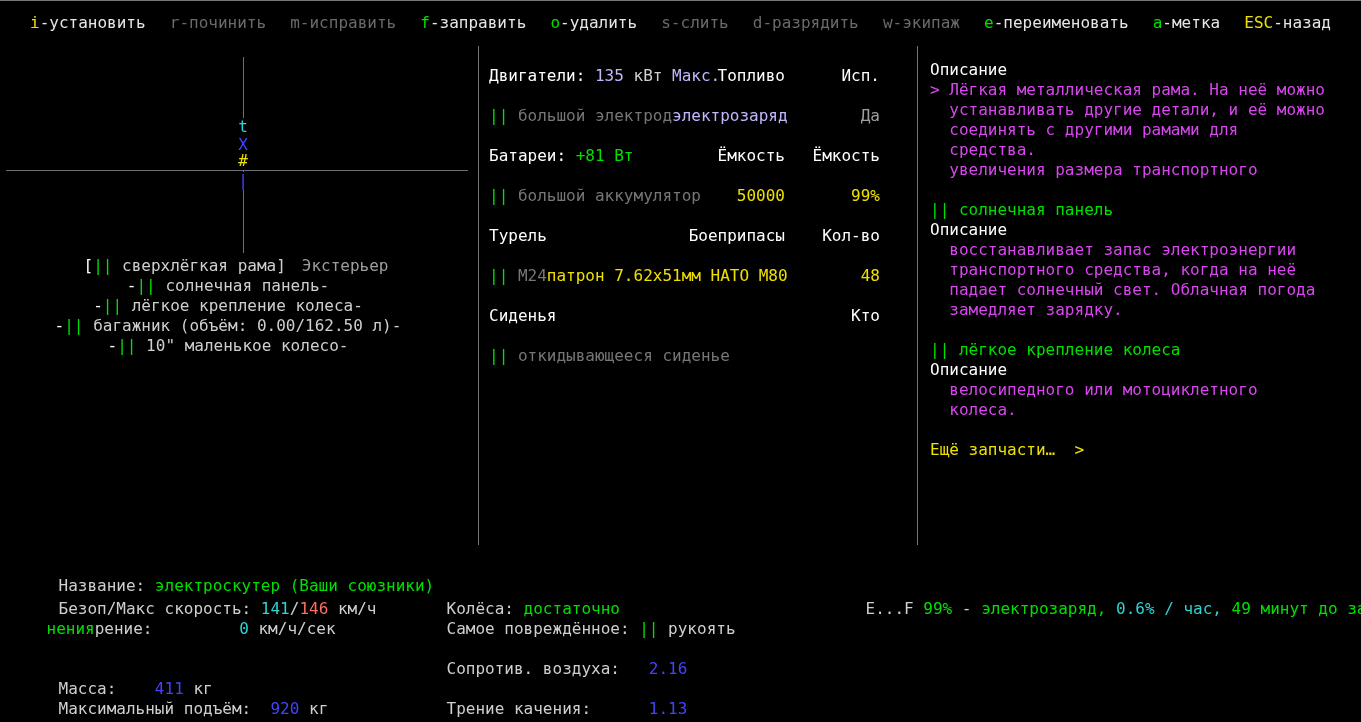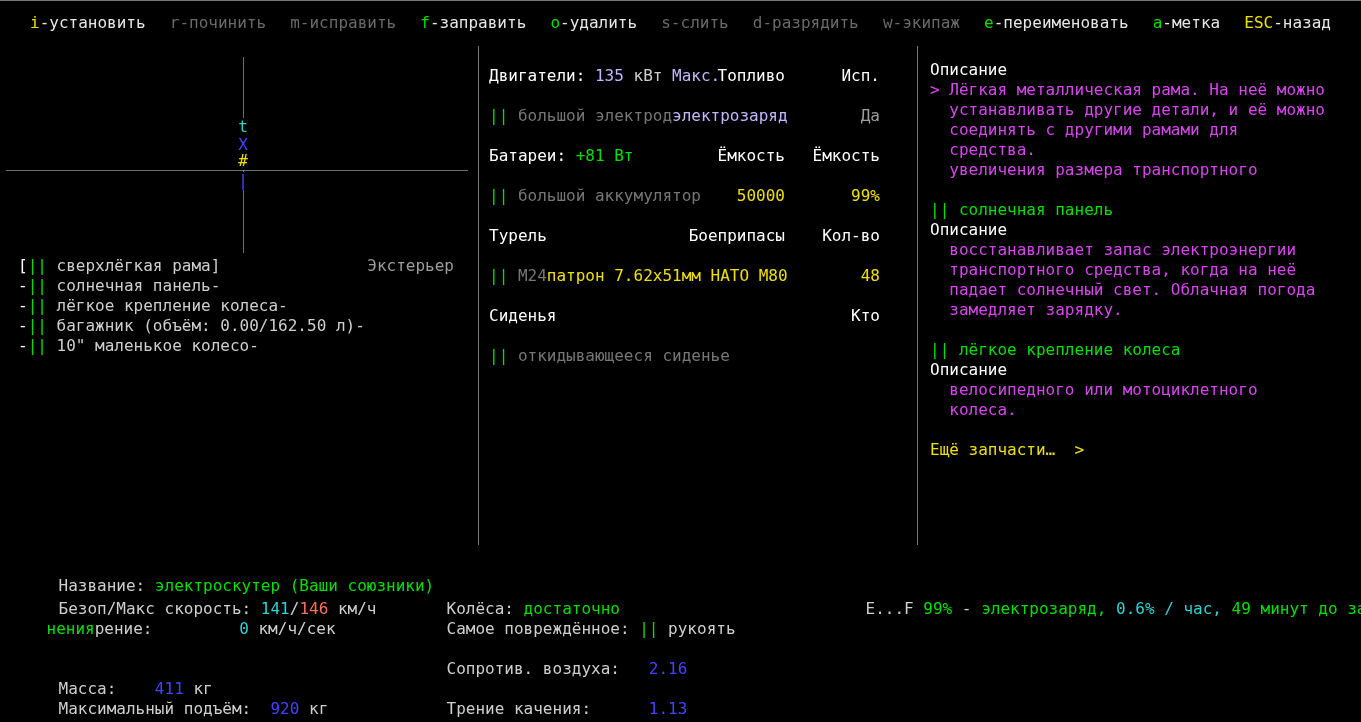"[|| сверхлёгкая рама]" .part-row { justify-content: space-between -> center }
